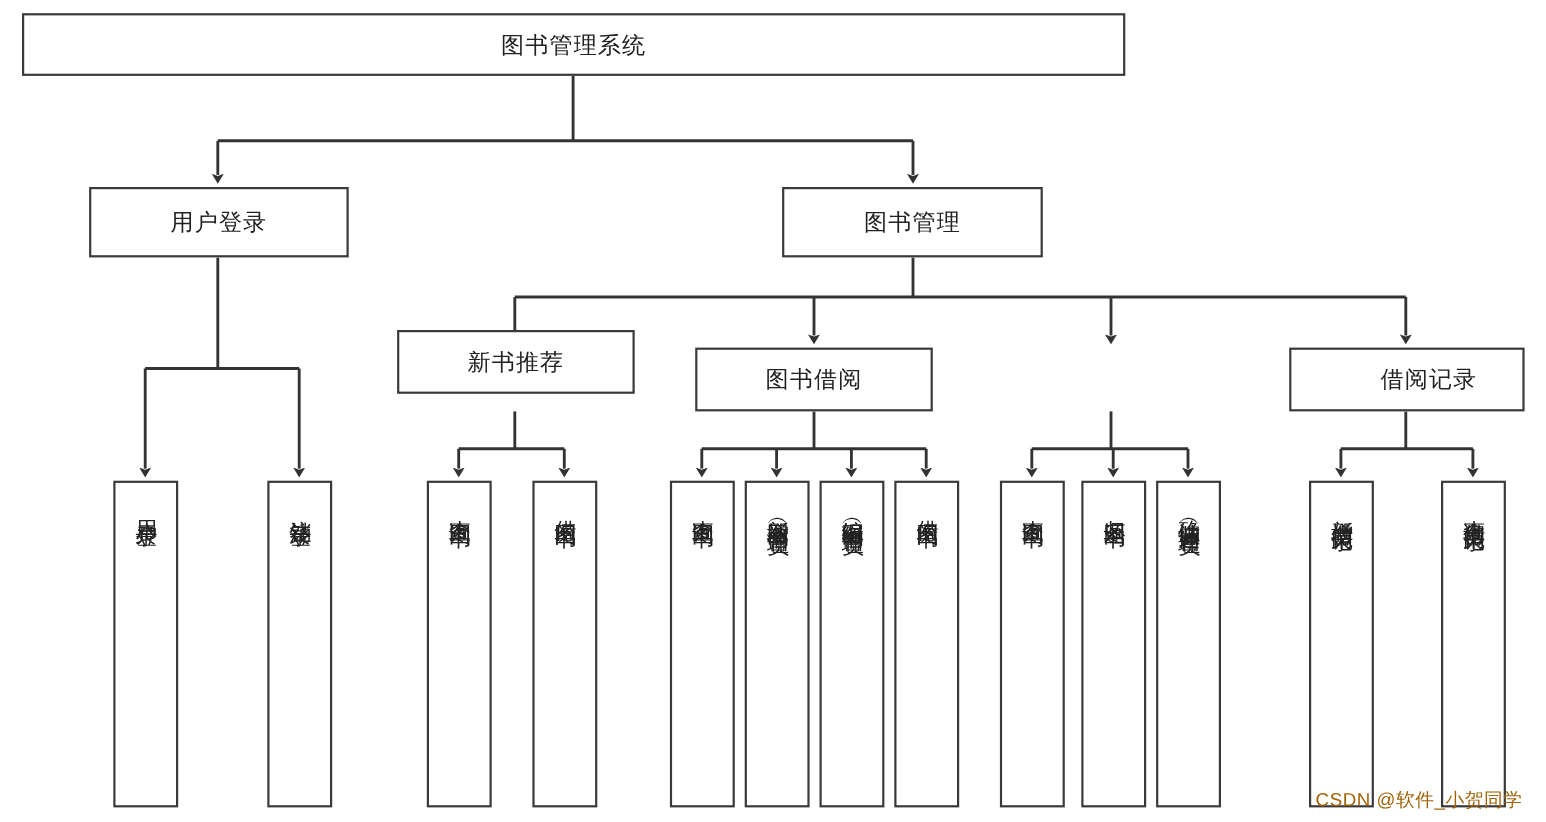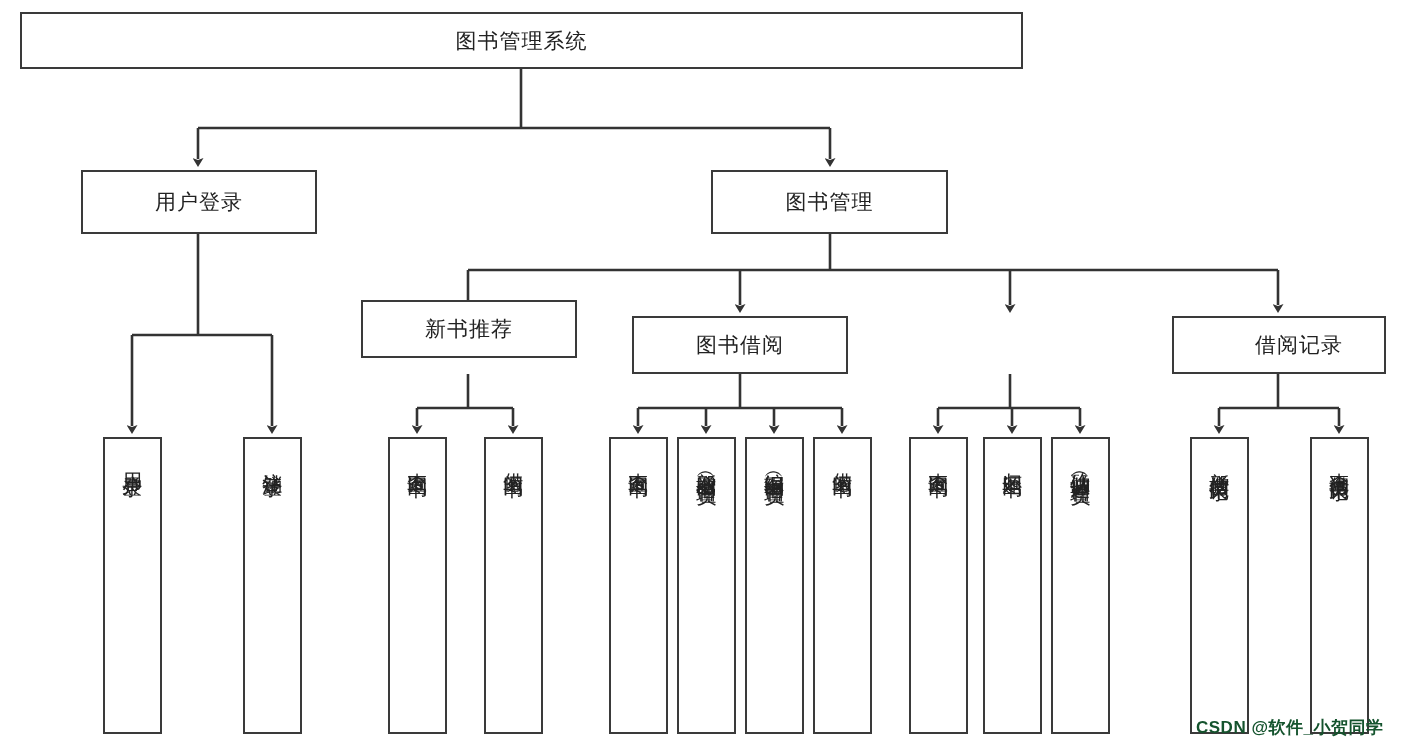"CSDN @软件_小贺同学" .watermark { color: #14532d -> #a16207; font-weight: bold -> none }
